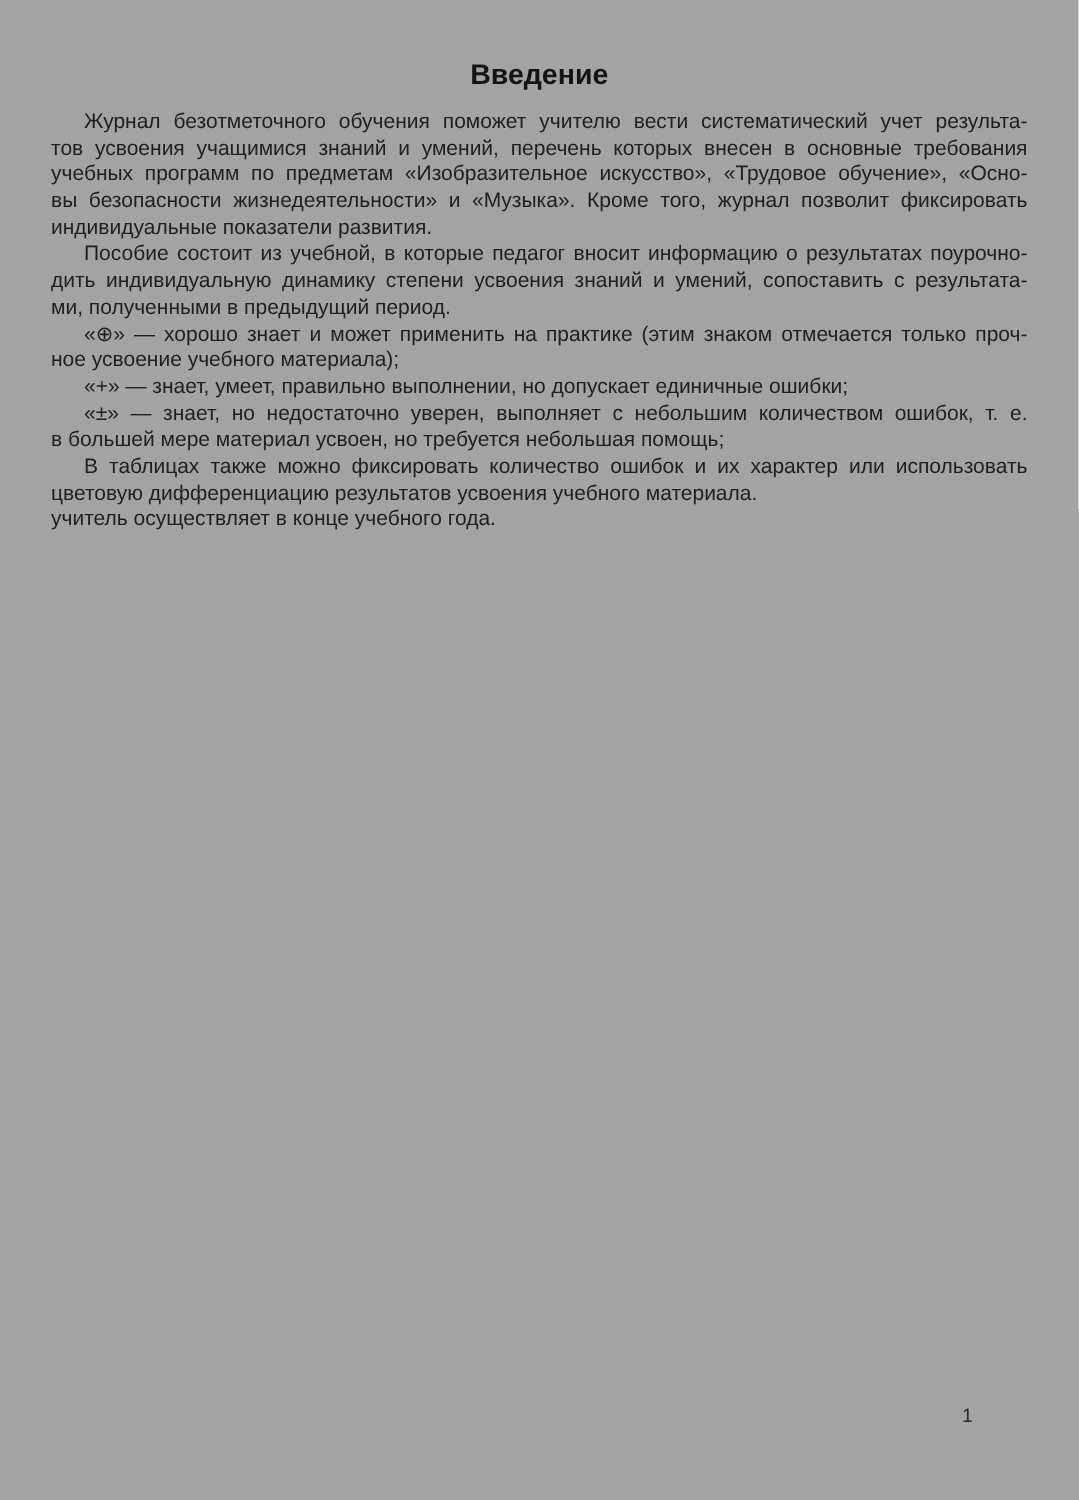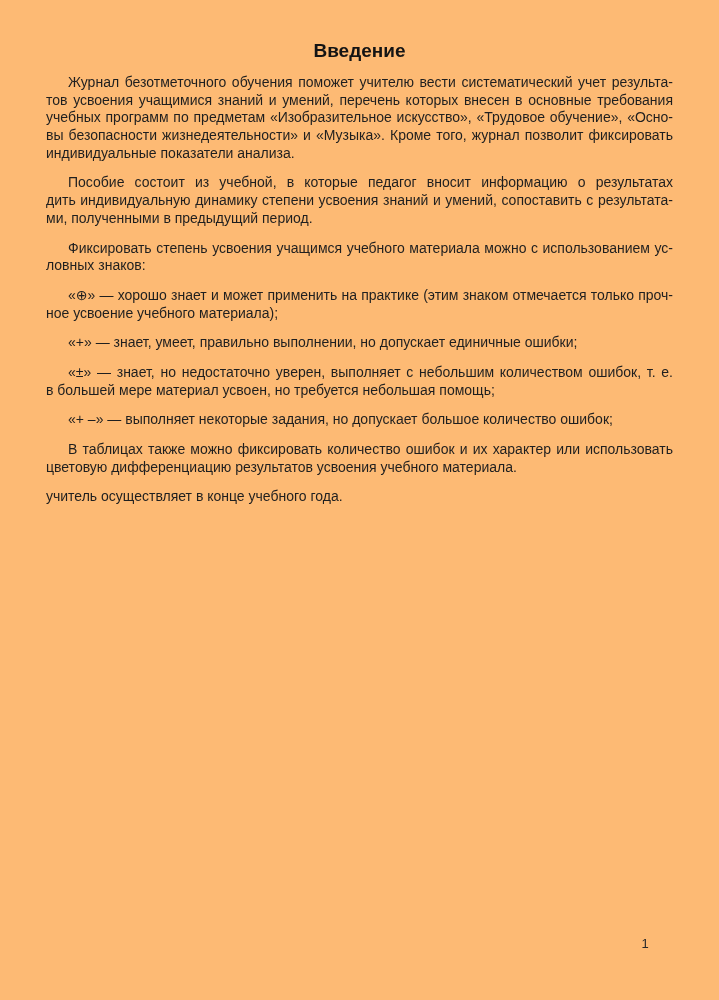"Введение" .page { background: #fdba74 -> #a3a3a3 }
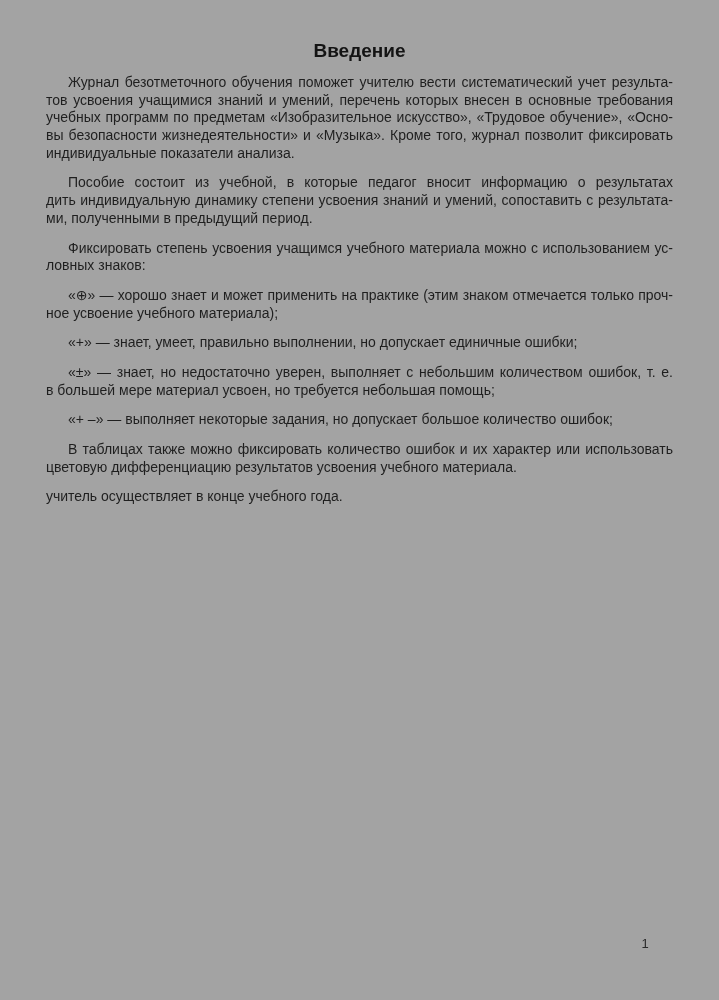"Журнал безотметочного обучения поможет" .paragraph { margin: 12px -> 0 }
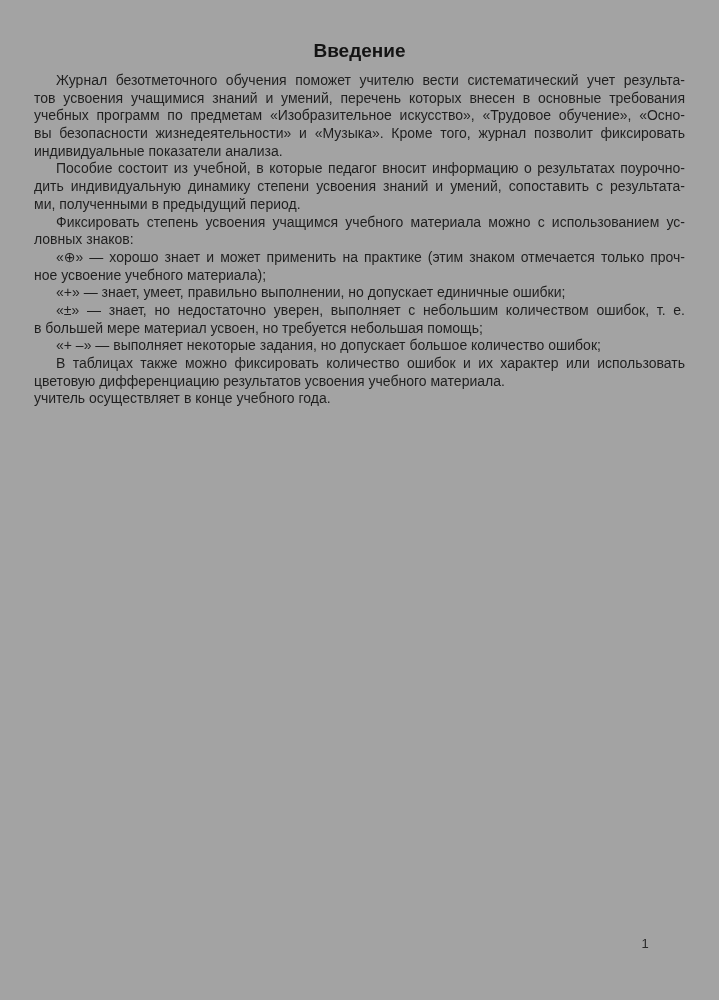"индивидуальные показатели анализа." div.line { text: анализа -> развития }
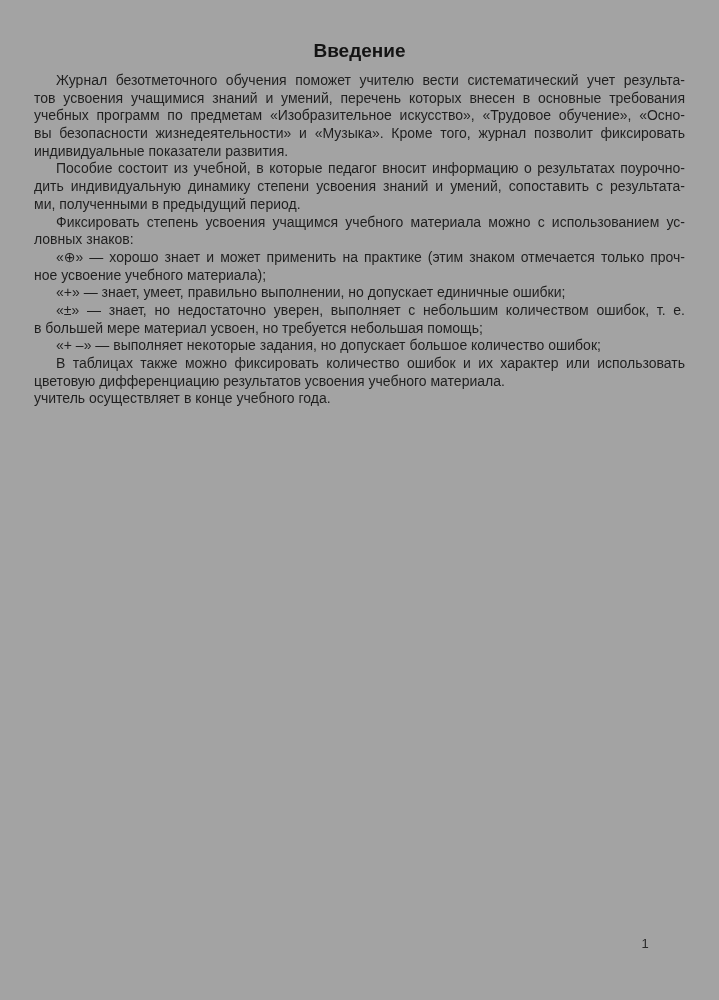"Фиксировать степень усвоения учащимся" div.paragraph { html: <div> <div>Фиксировать степень усвоения учащимся учебного материала можно с использованием ус-</div> <div>ловных знаков:</div> </div> -> none }
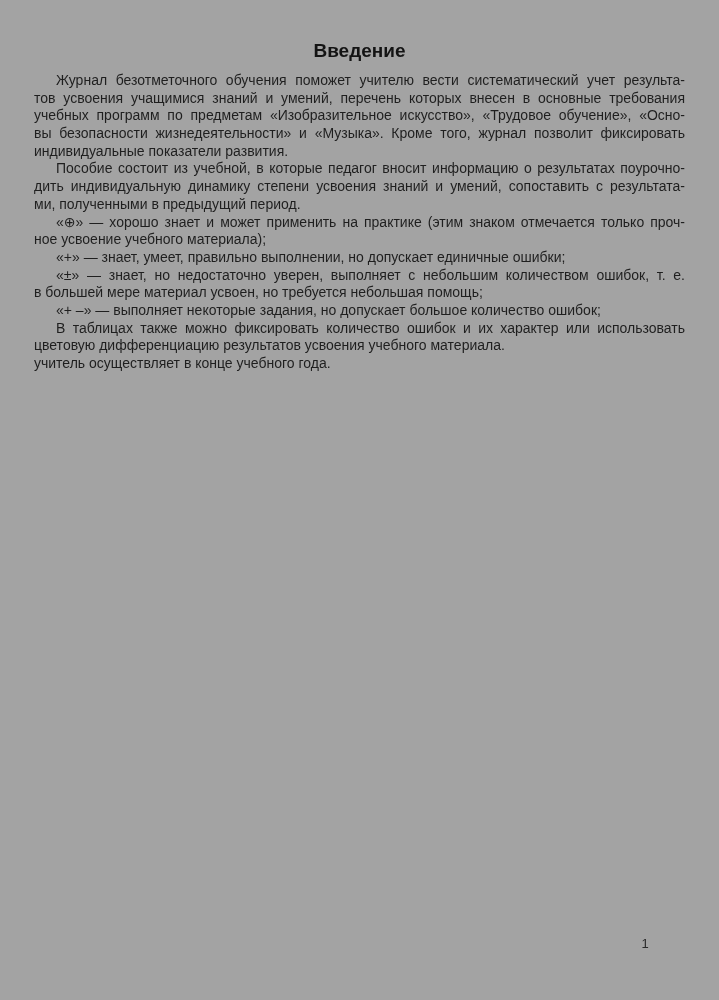"«+ –» — выполняет некоторые" div.paragraph { html: <div> <div>«+ –» — выполняет некоторые задания, но допускает большое количество ошибок;</div> </div> -> none }
